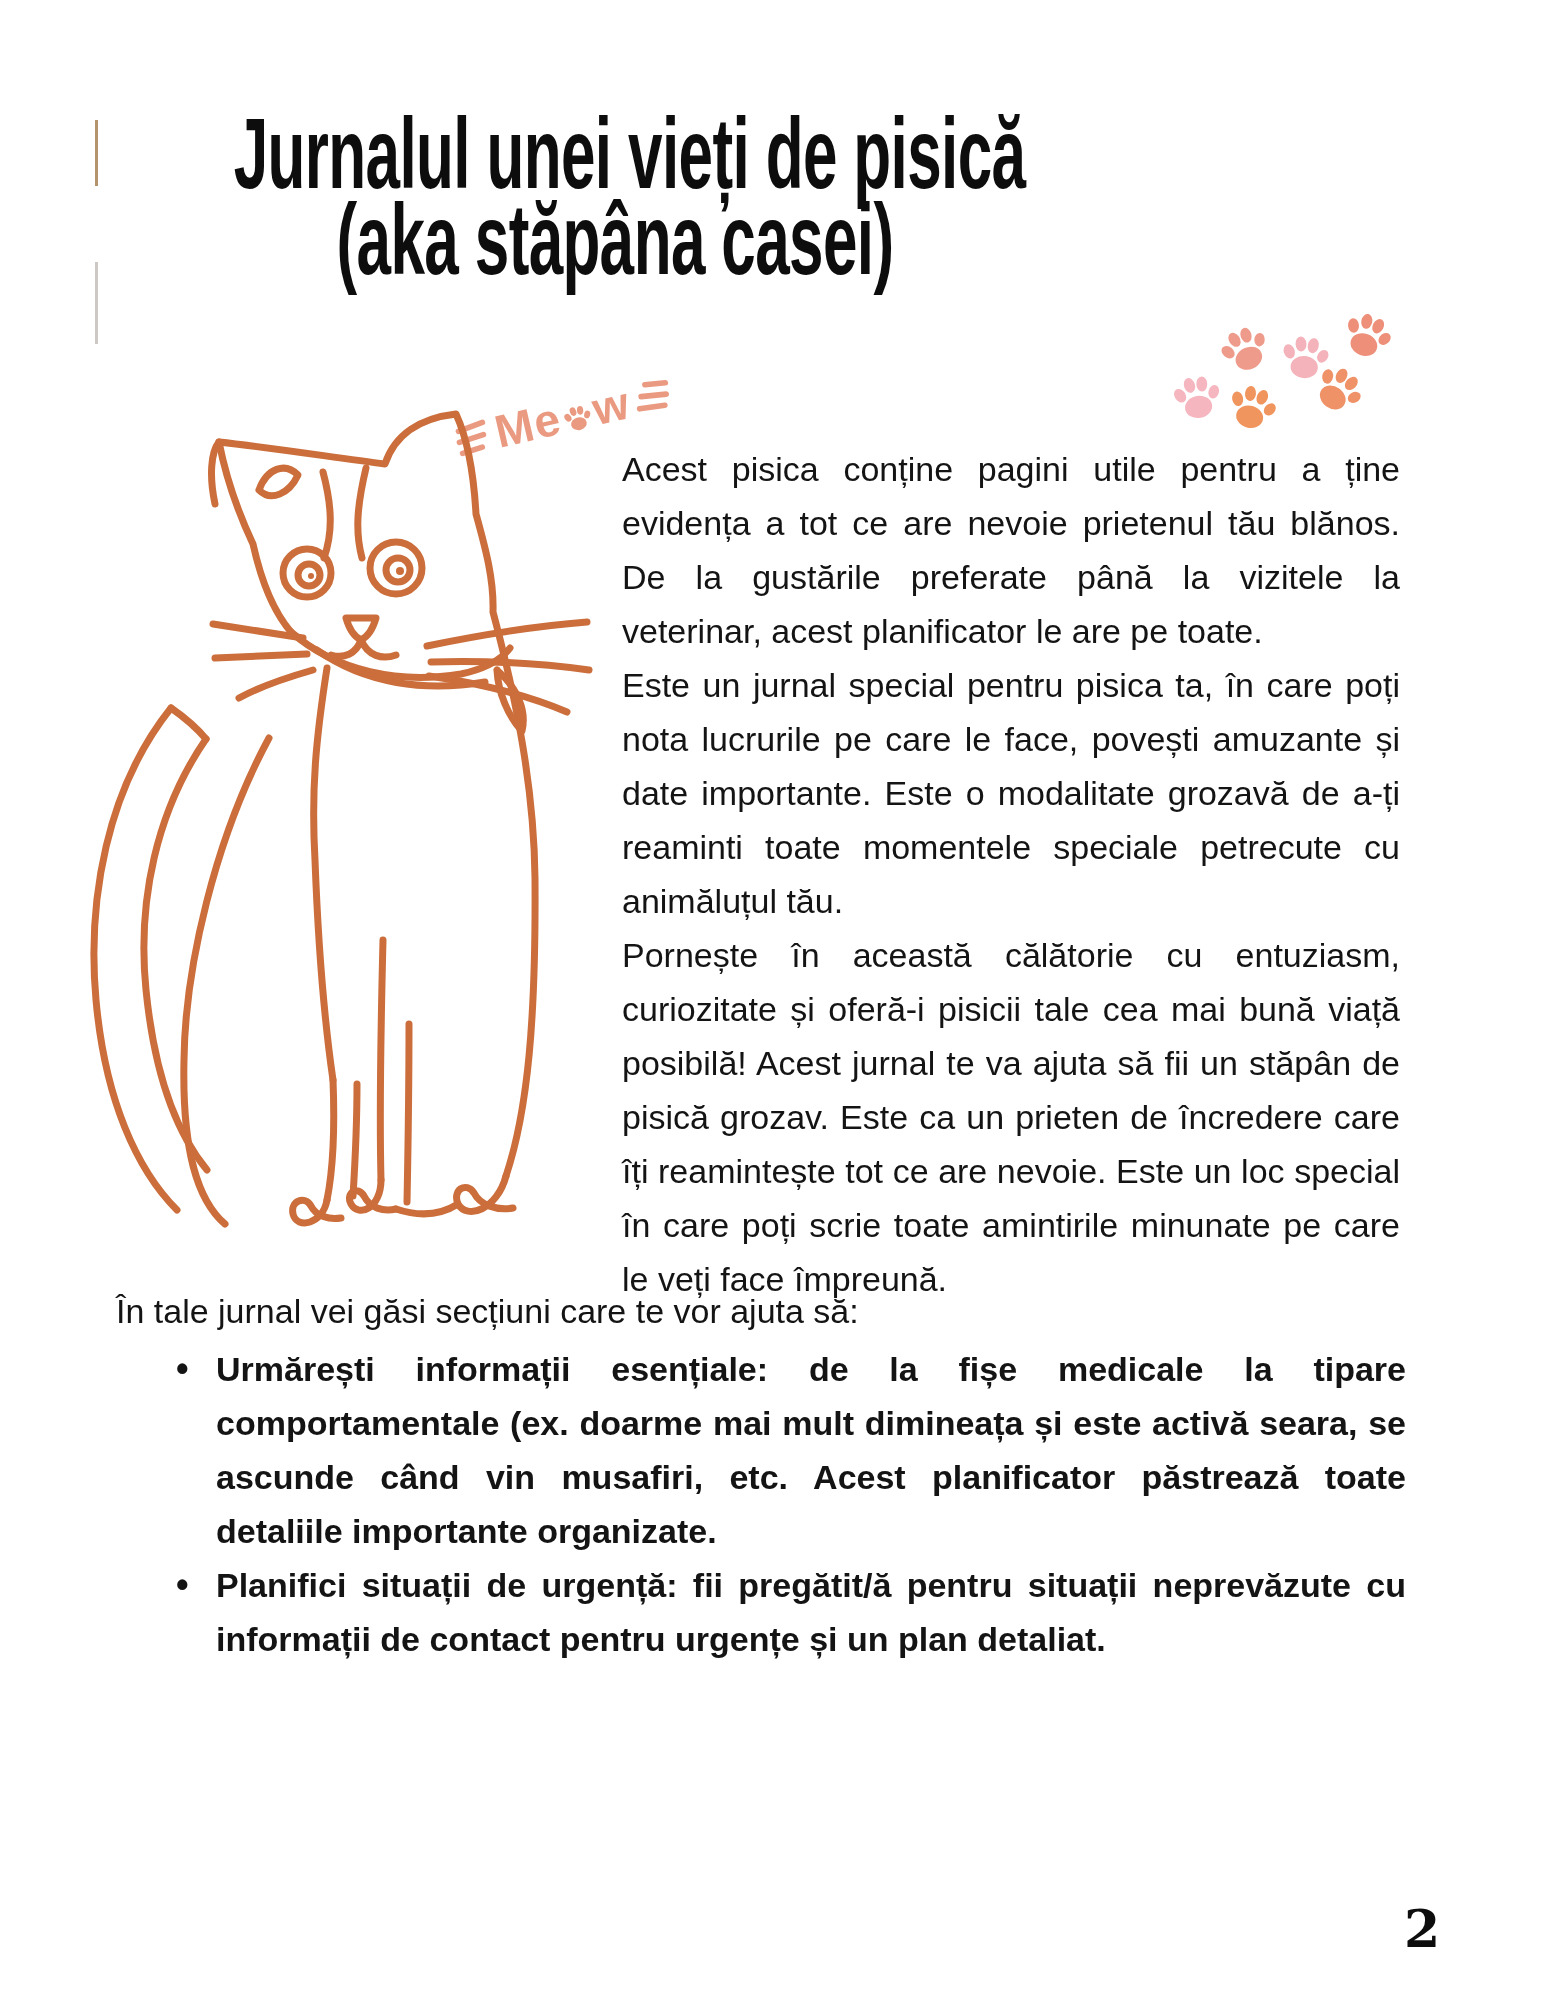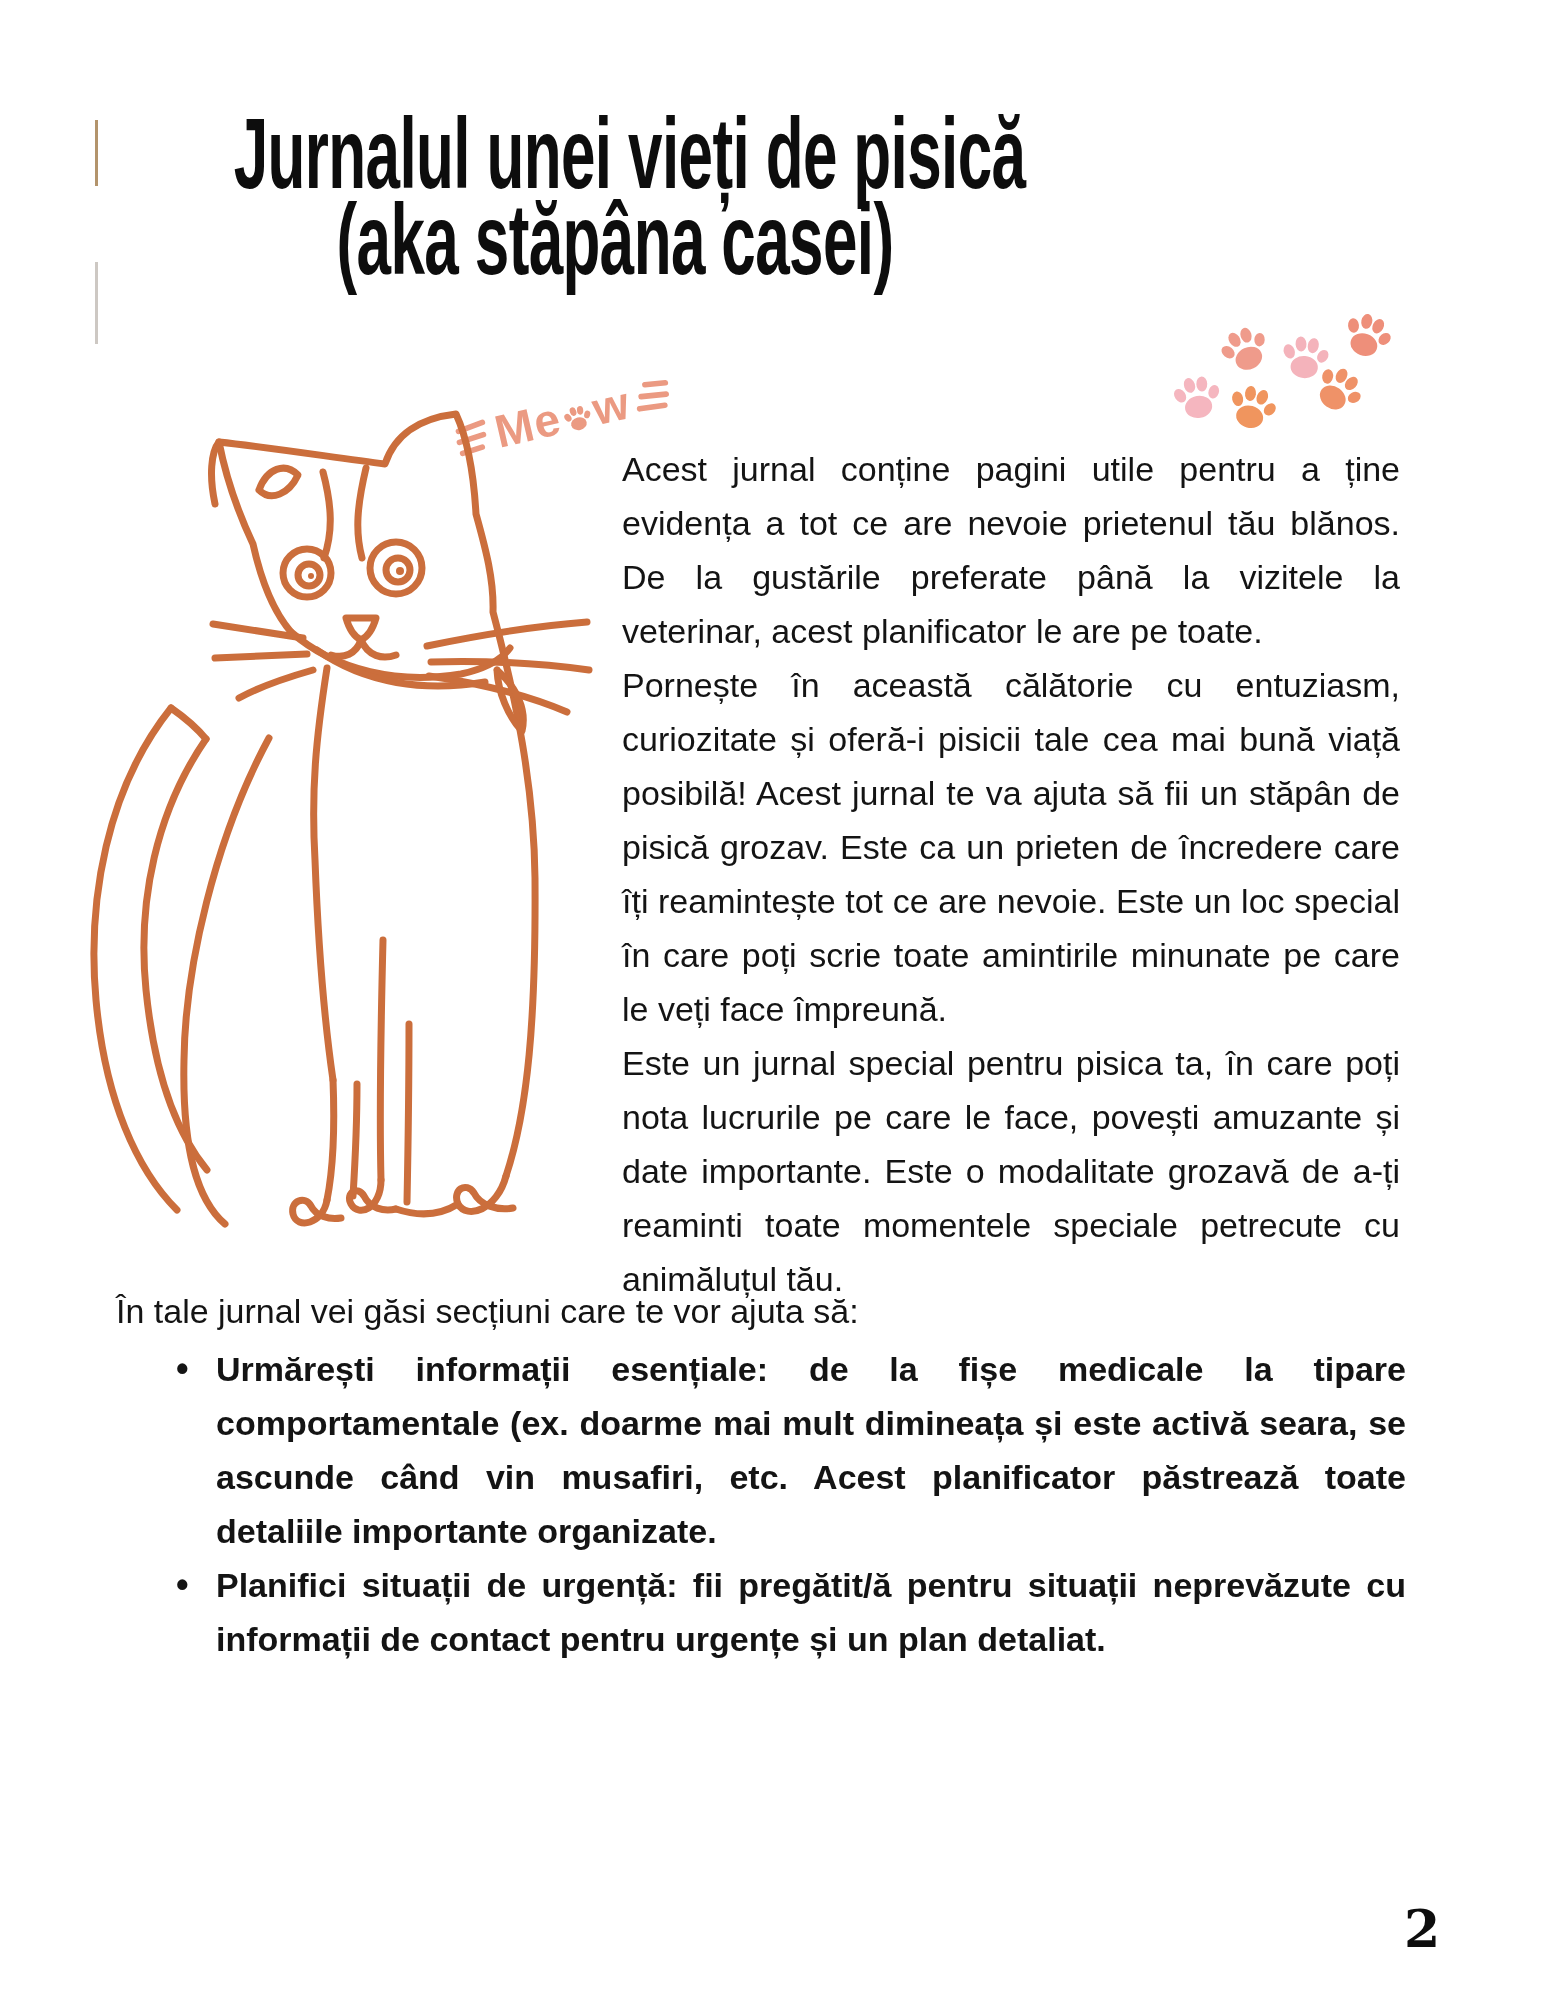"Acest jurnal conține pagini utile" p { text: jurnal -> pisica }
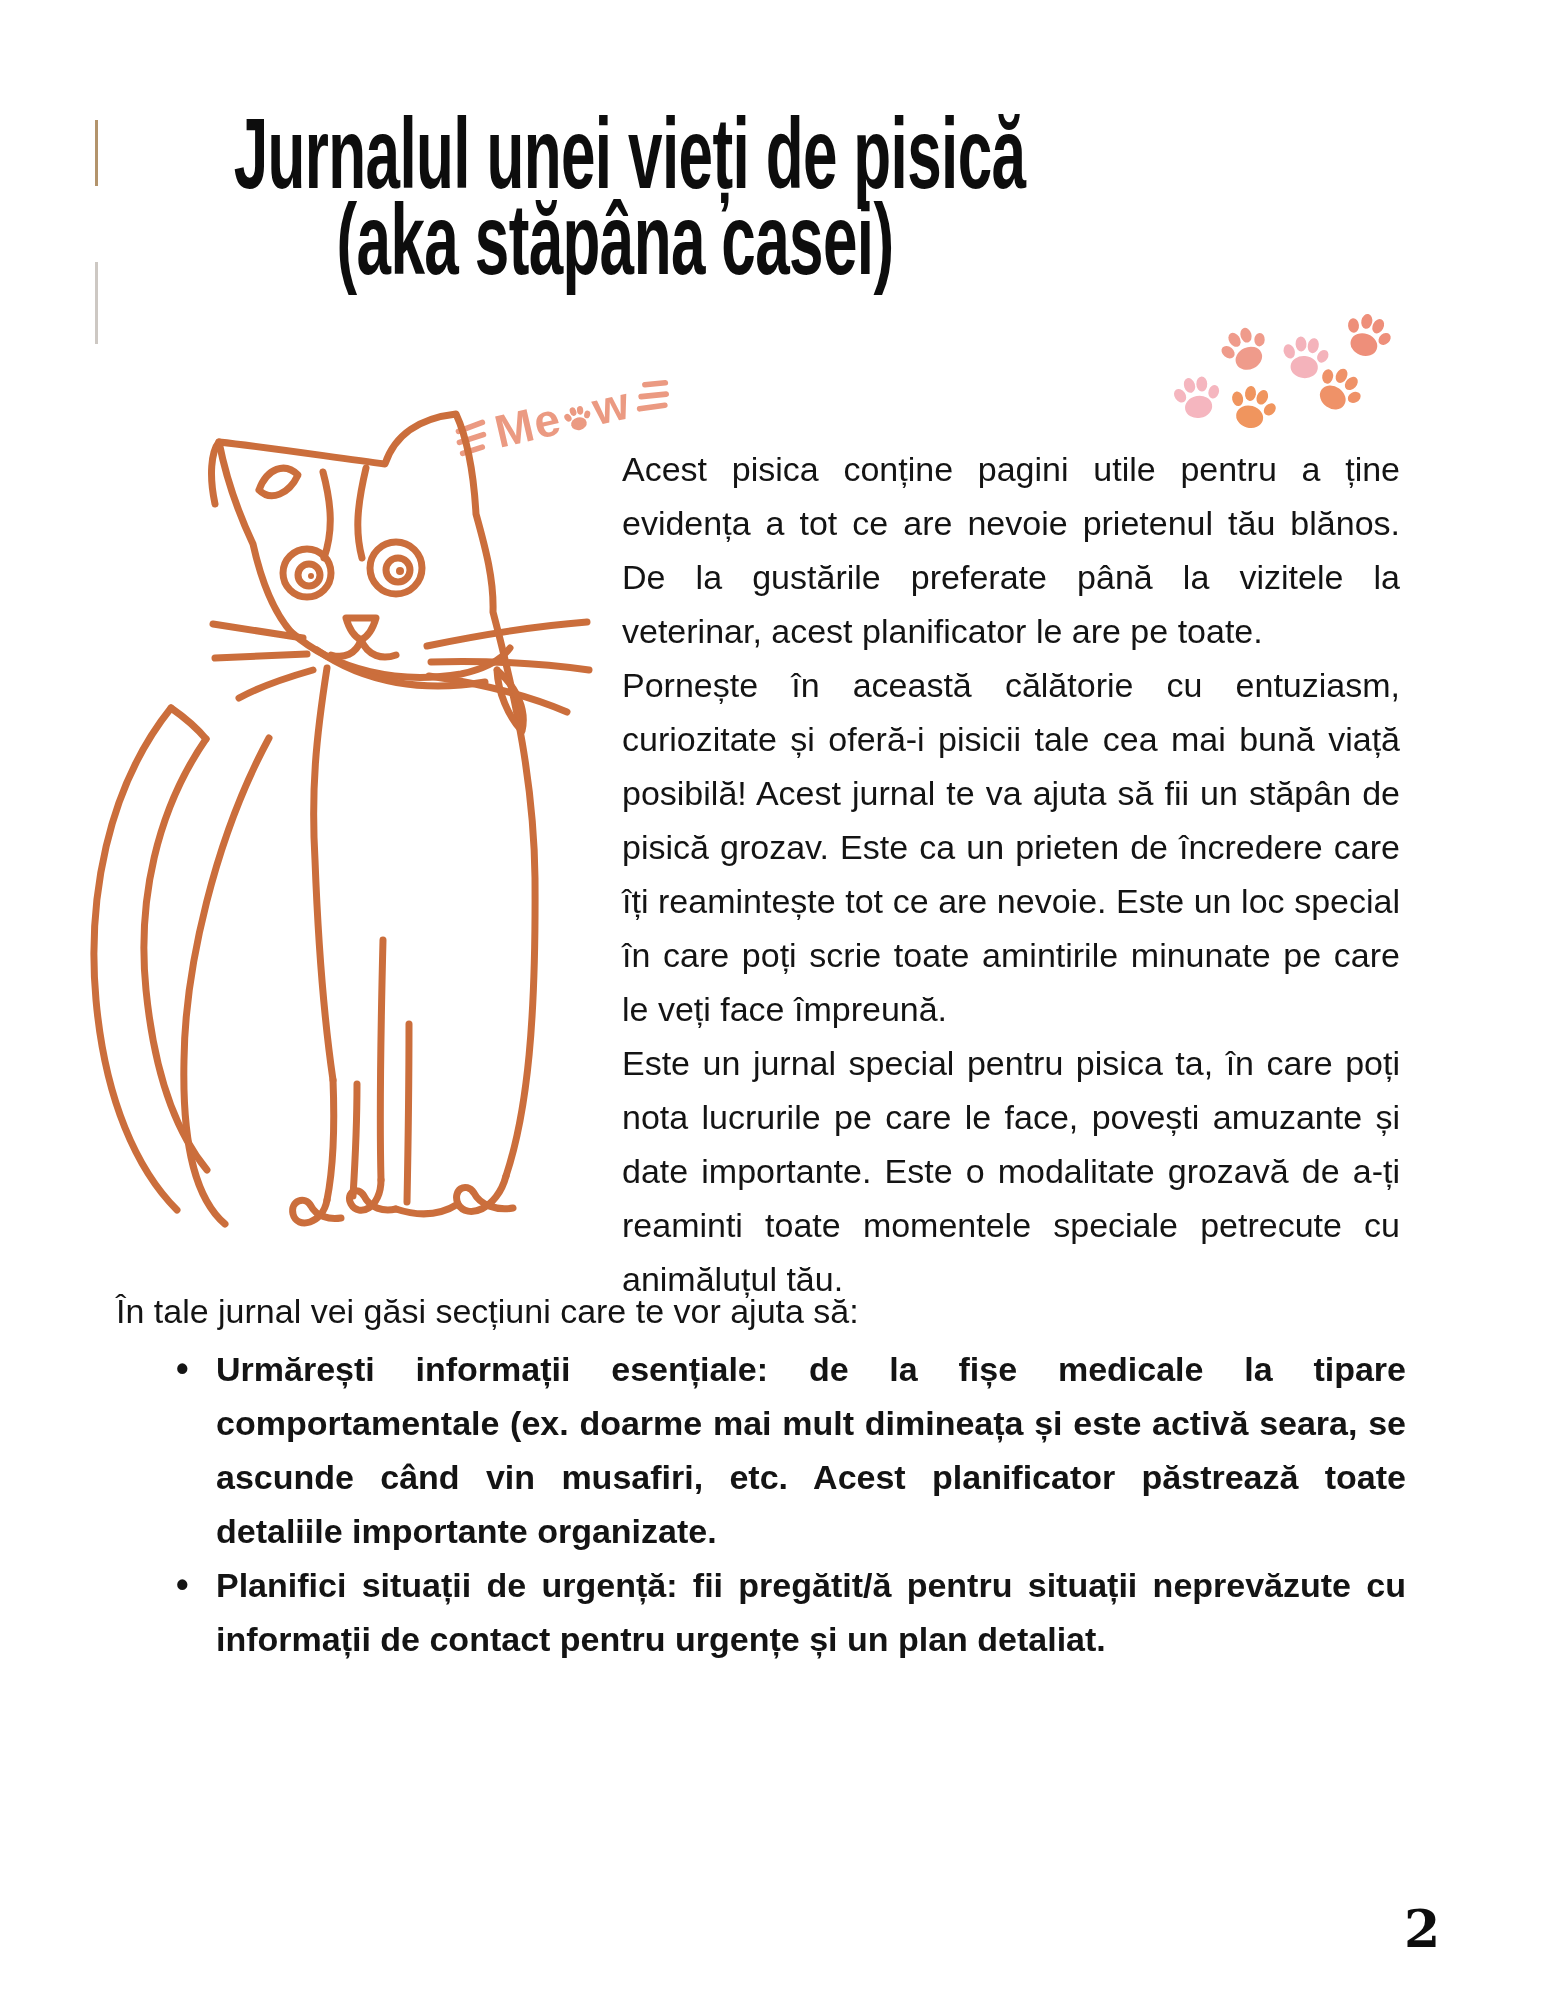"Pornește în această călătorie cu" p { order: before "Este un jurnal special pentru" -> after "Este un jurnal special pentru" }
